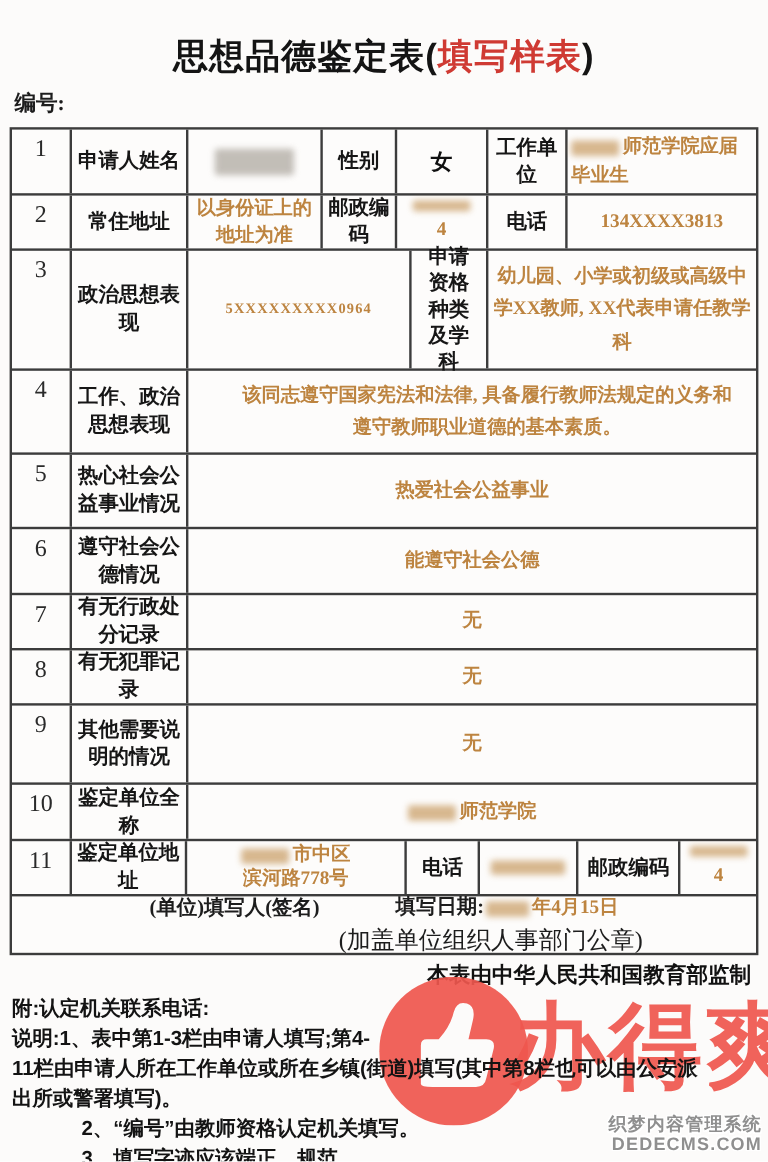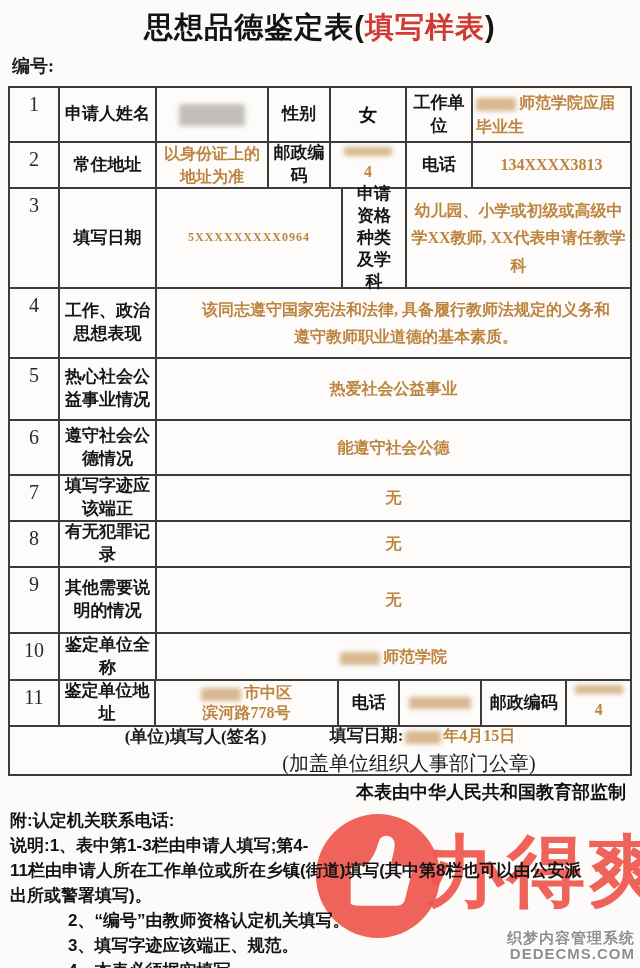"思想品德鉴定表(填写样表)" .title { margin: 8px 0 6px 0 -> 28px 0 6px 0 }
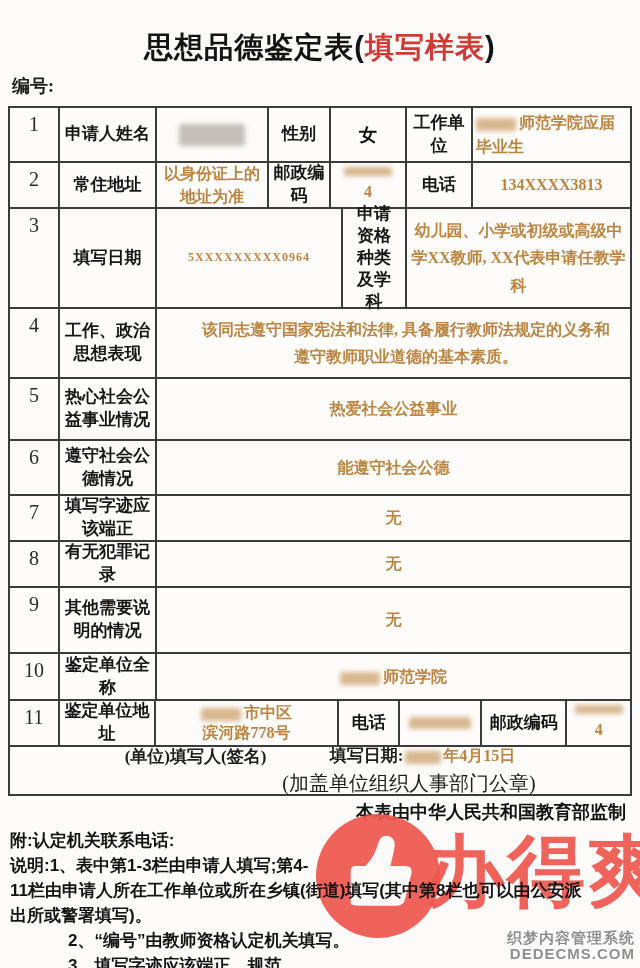"填写日期" div.td { text: 填写日期 -> 政治思想表现 }
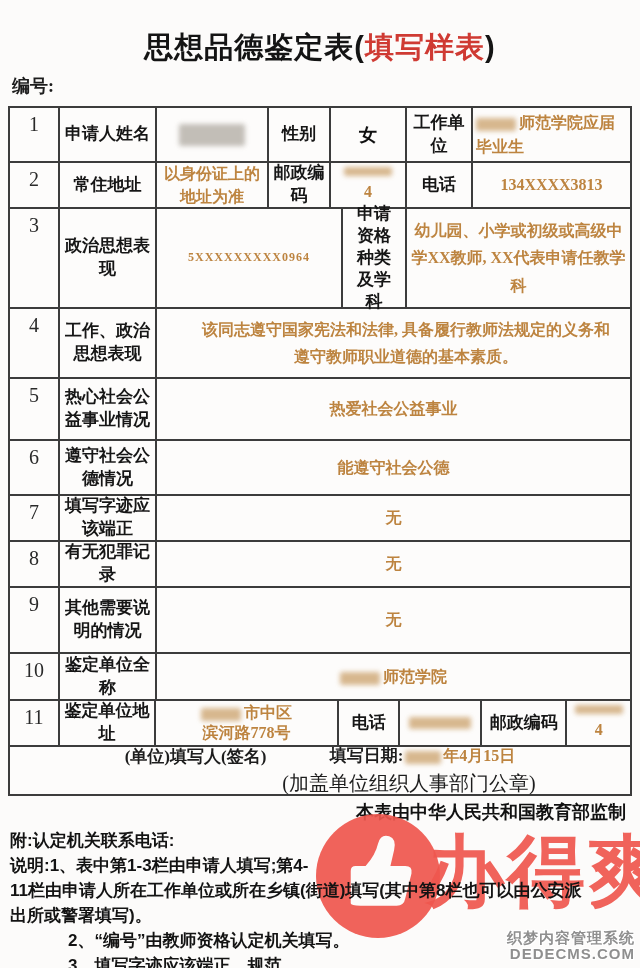"填写字迹应该端正" div.td { text: 填写字迹应该端正 -> 有无行政处分记录 }
